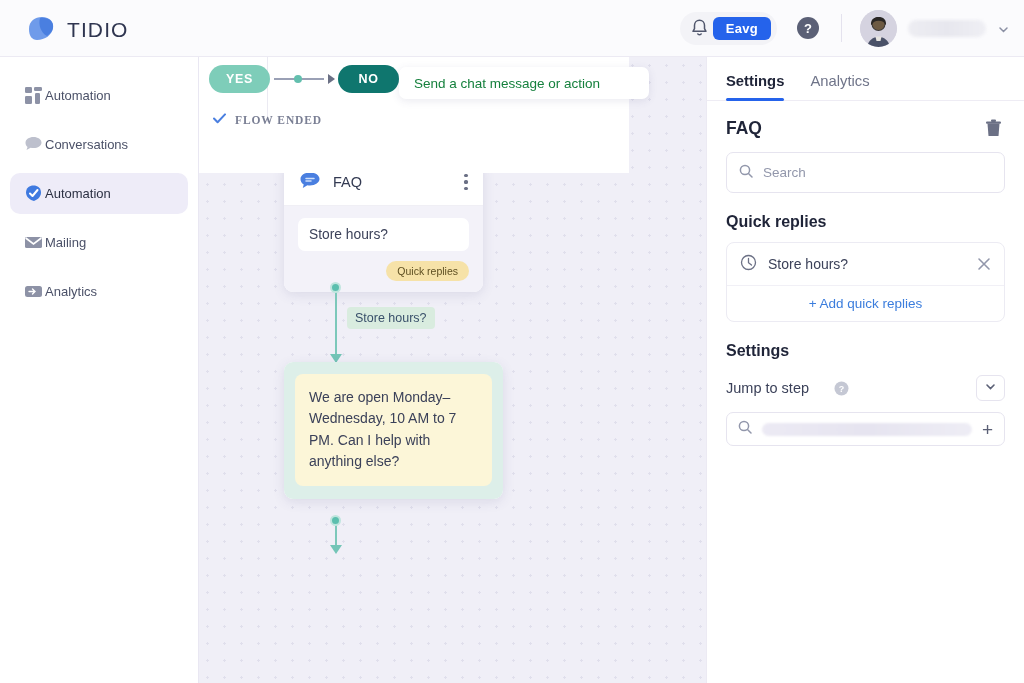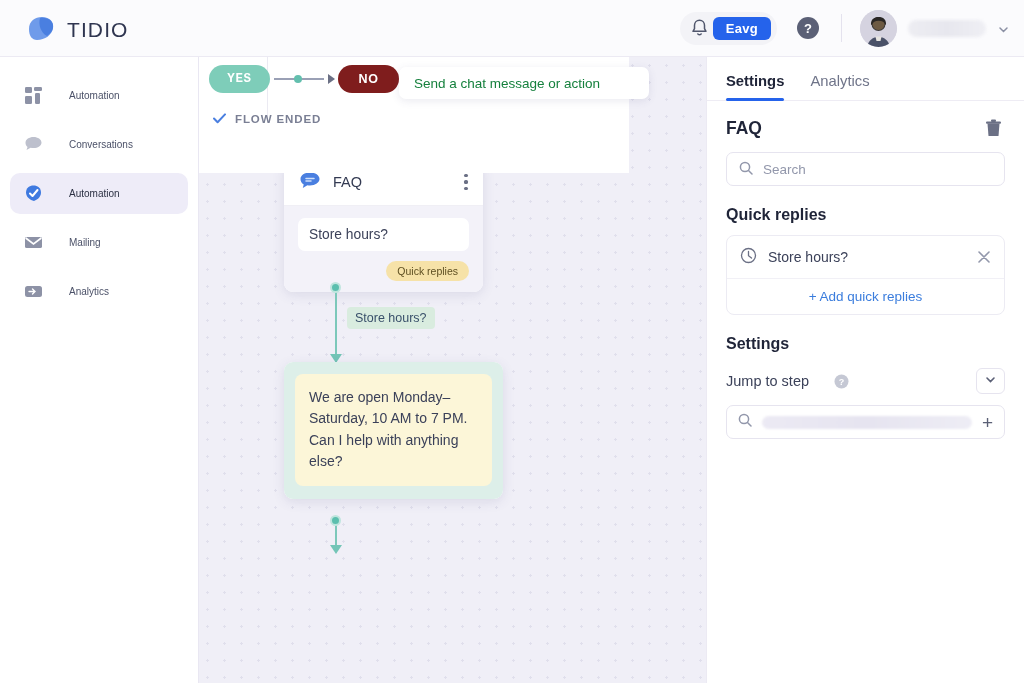"YES" .pill.yes { font-family: Liberation Mono, monospace -> none }
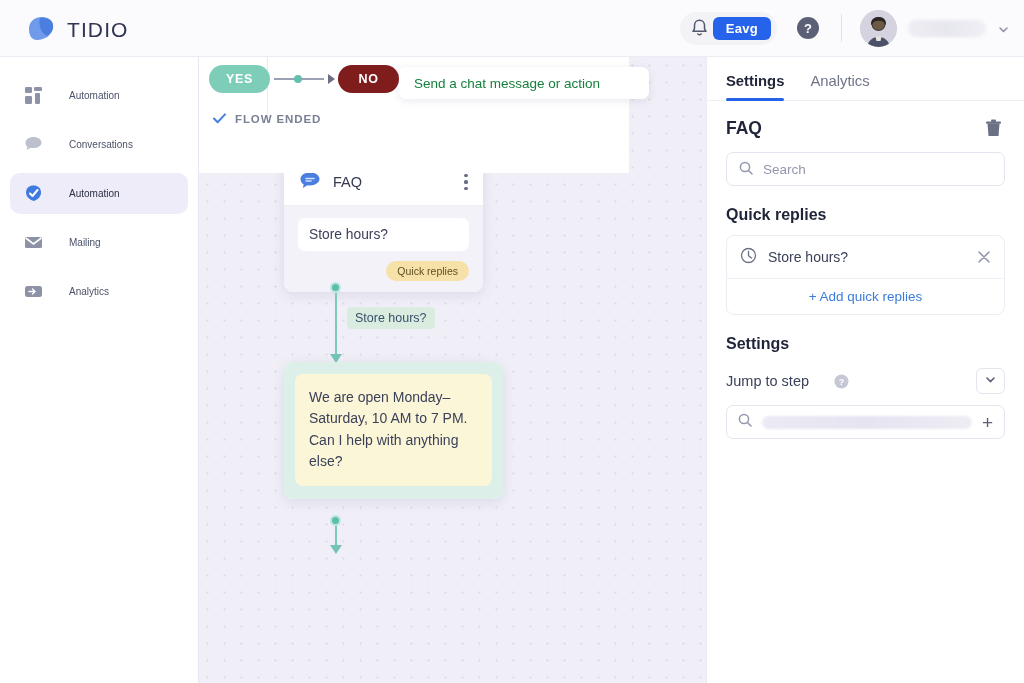"NO" .pill.no { background: #7f1d1d -> #0f766e }
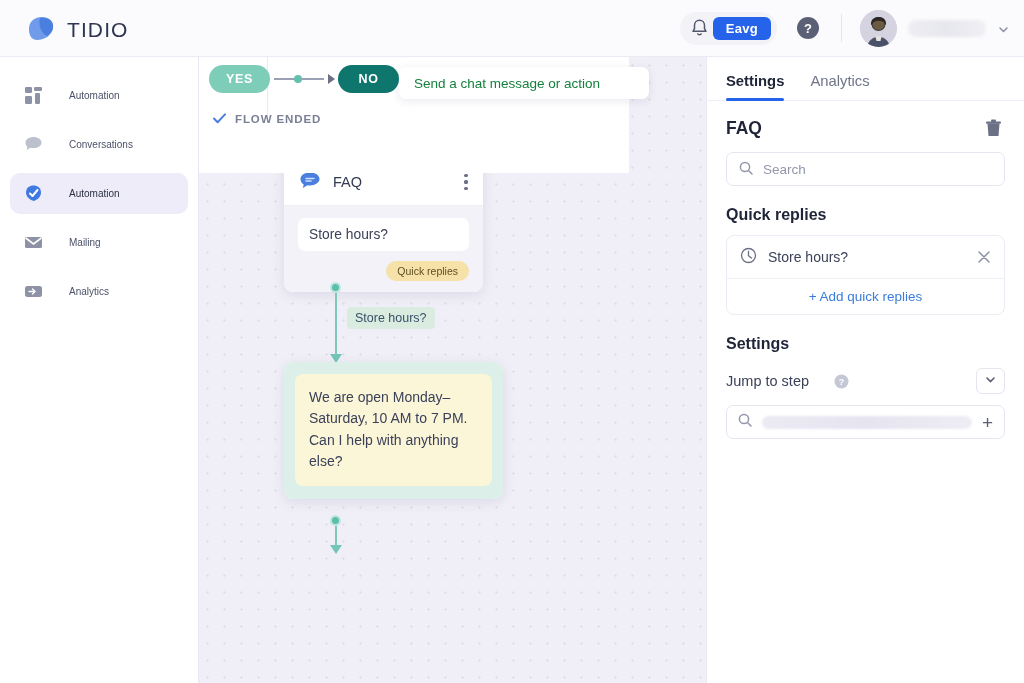"Automation" .nav-item { font-size: 10px -> 13px; gap: 25px -> 1px }
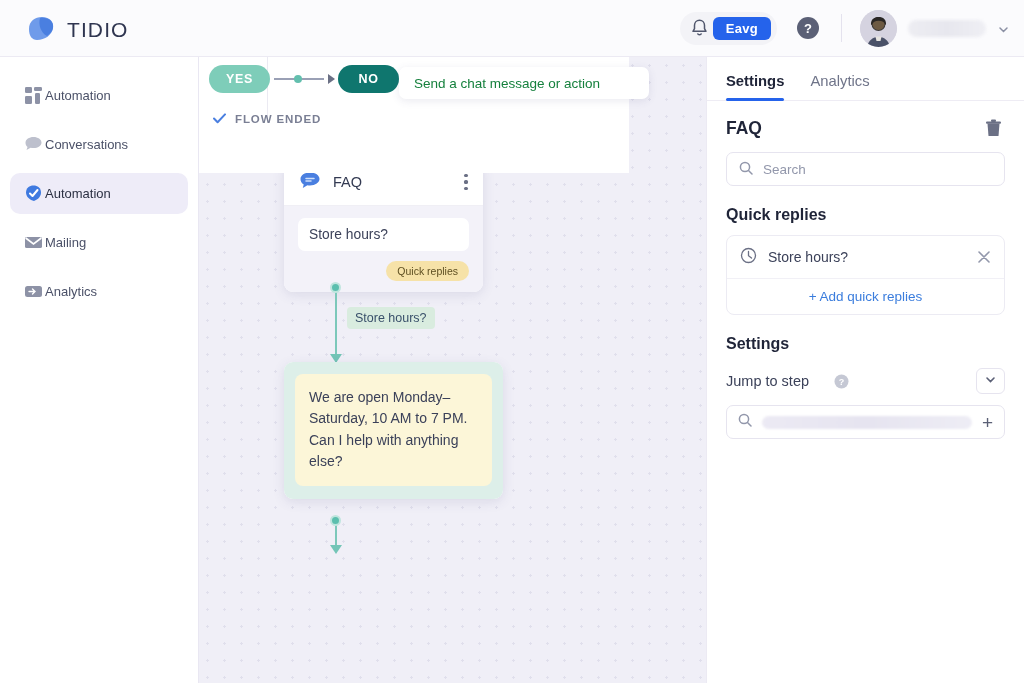"FLOW ENDED" .flow-ended { align-items: flex-start -> center; font-family: none -> Liberation Serif, serif }
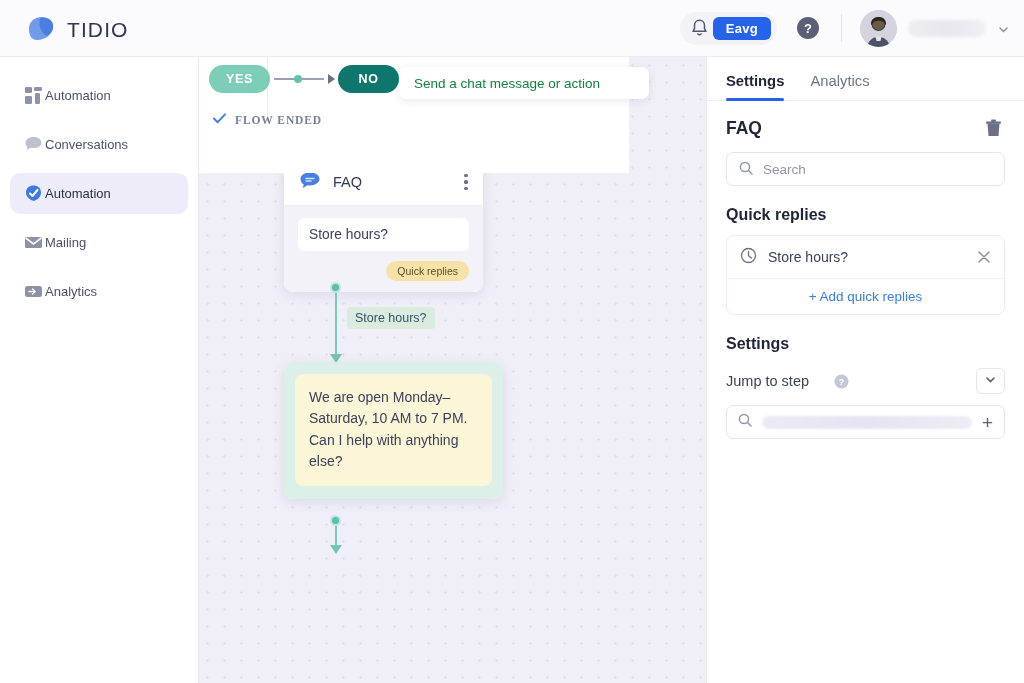"Search" .search-box { height: 34px -> 41px }
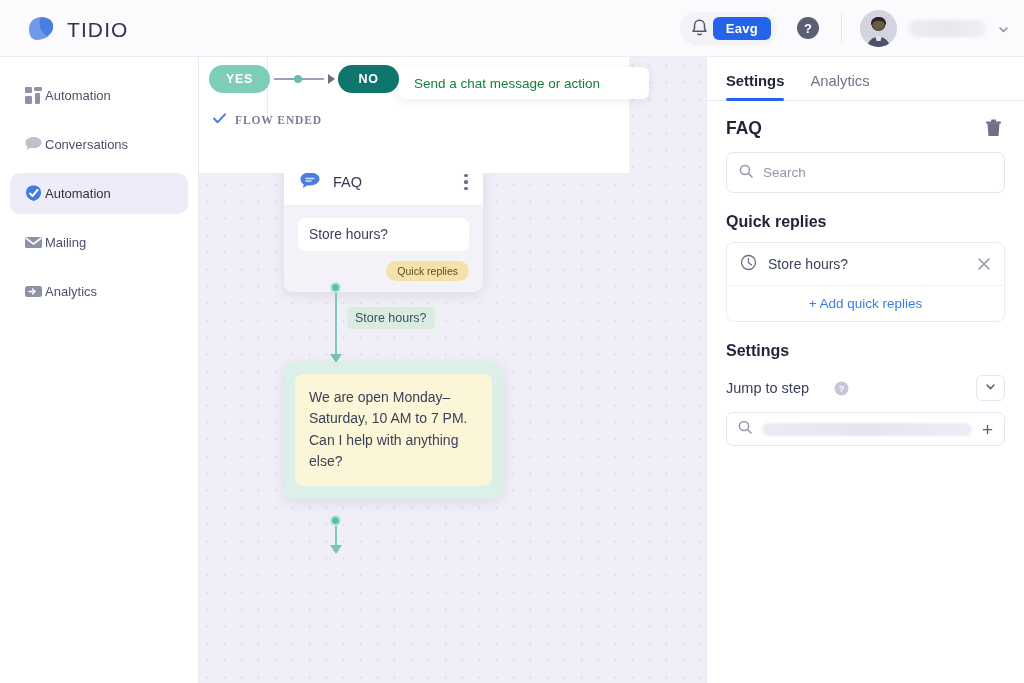"We are open Monday–Saturday, 10" div.msg-bubble { text: Saturday -> Wednesday }
